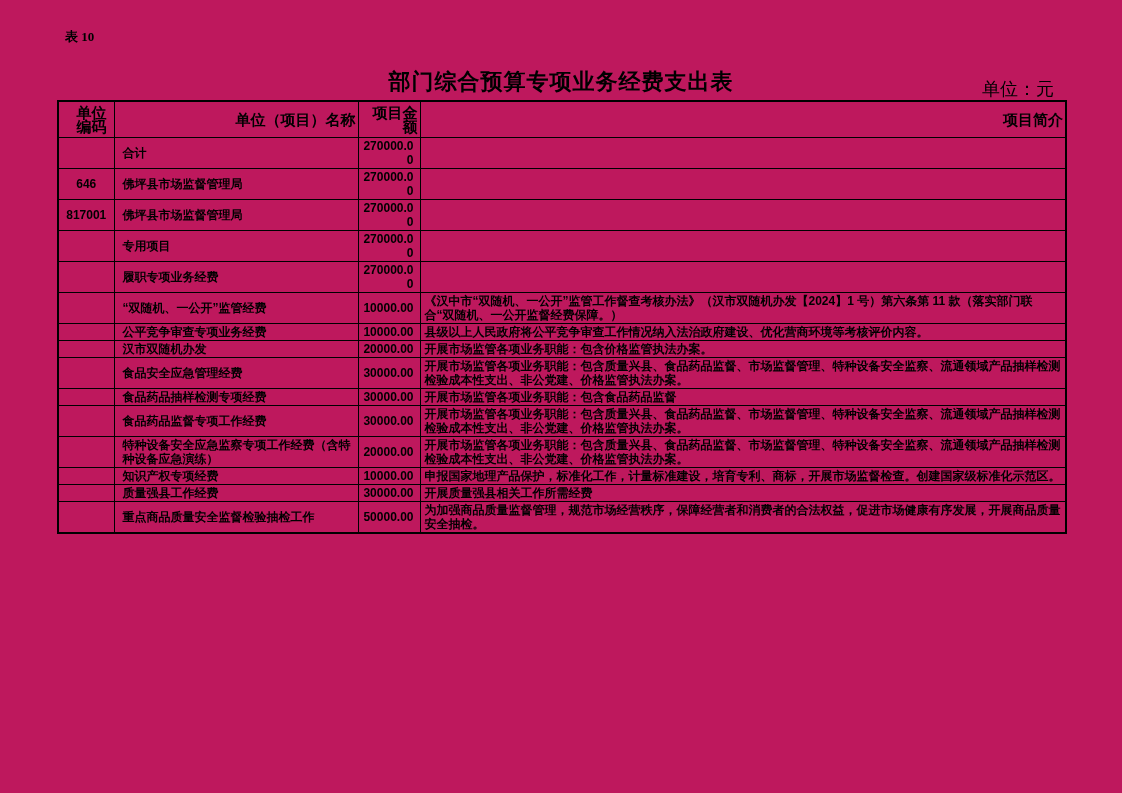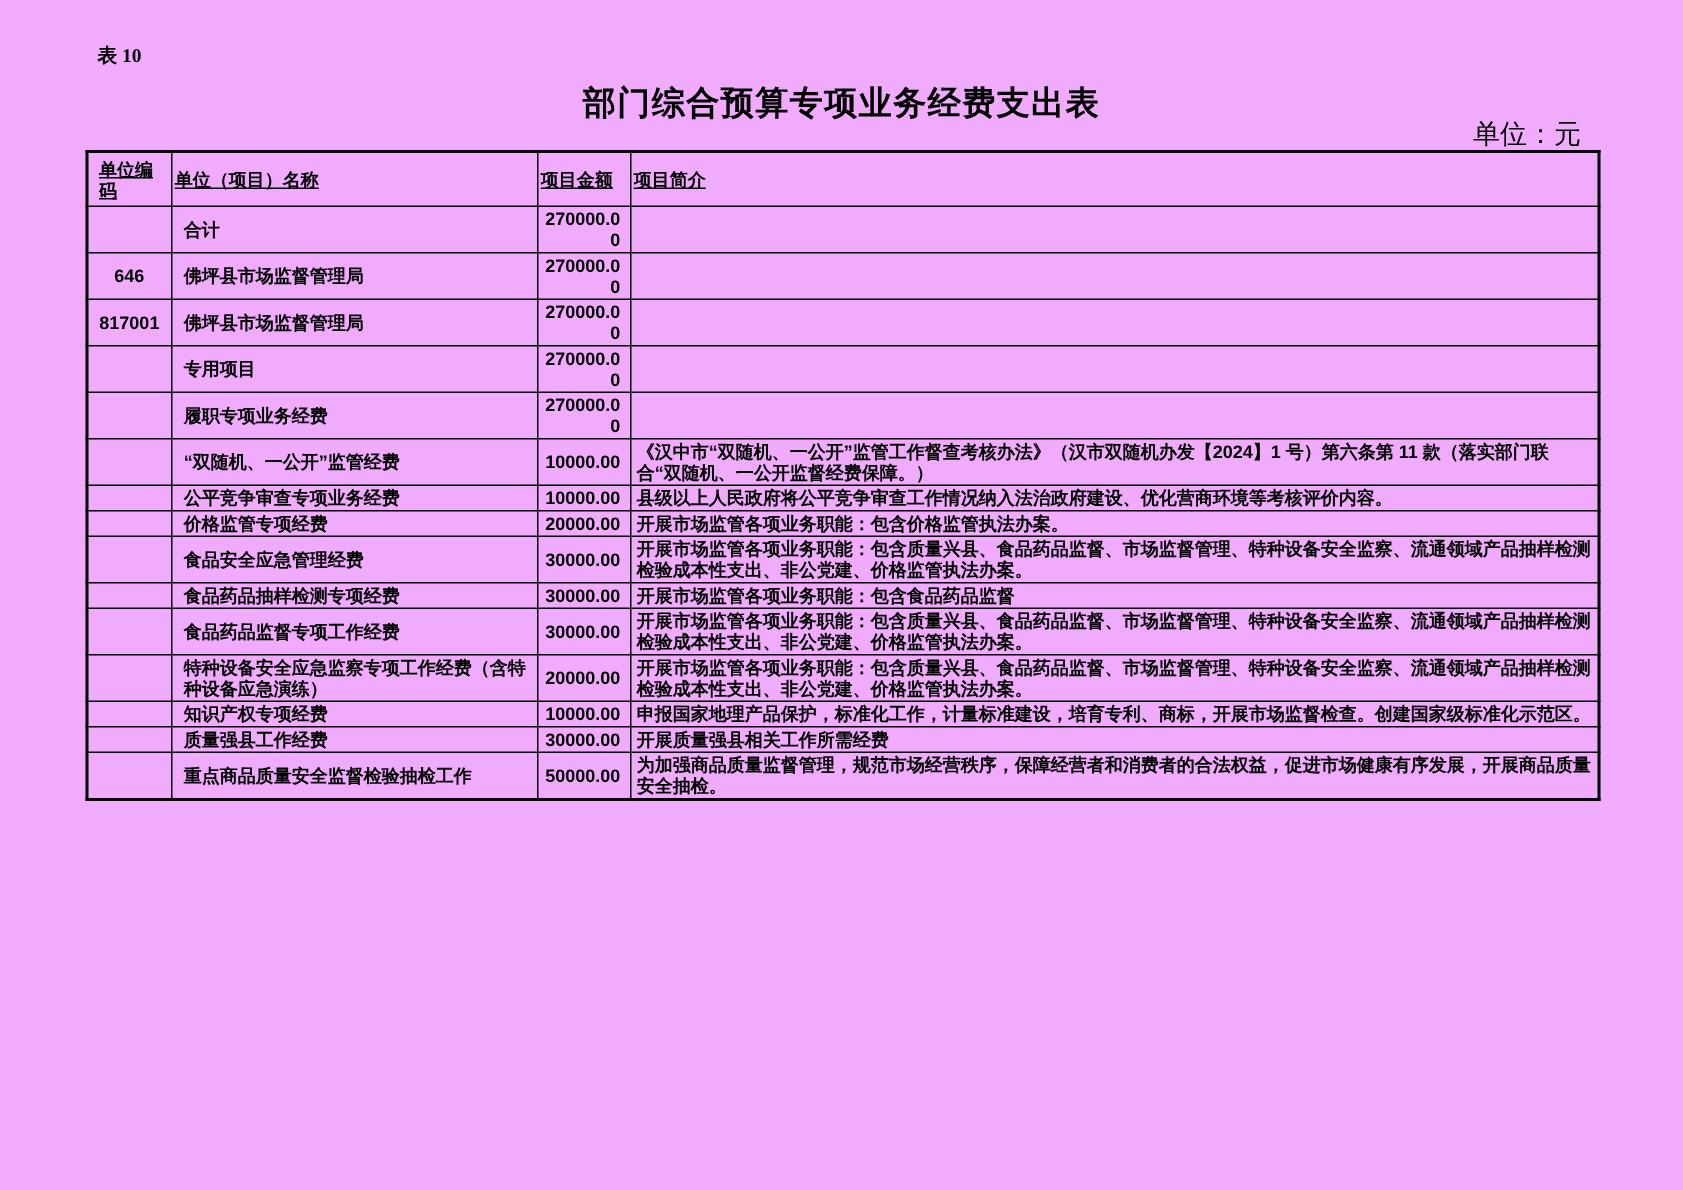"表 10" .page { background: #f0abfc -> #be185d }
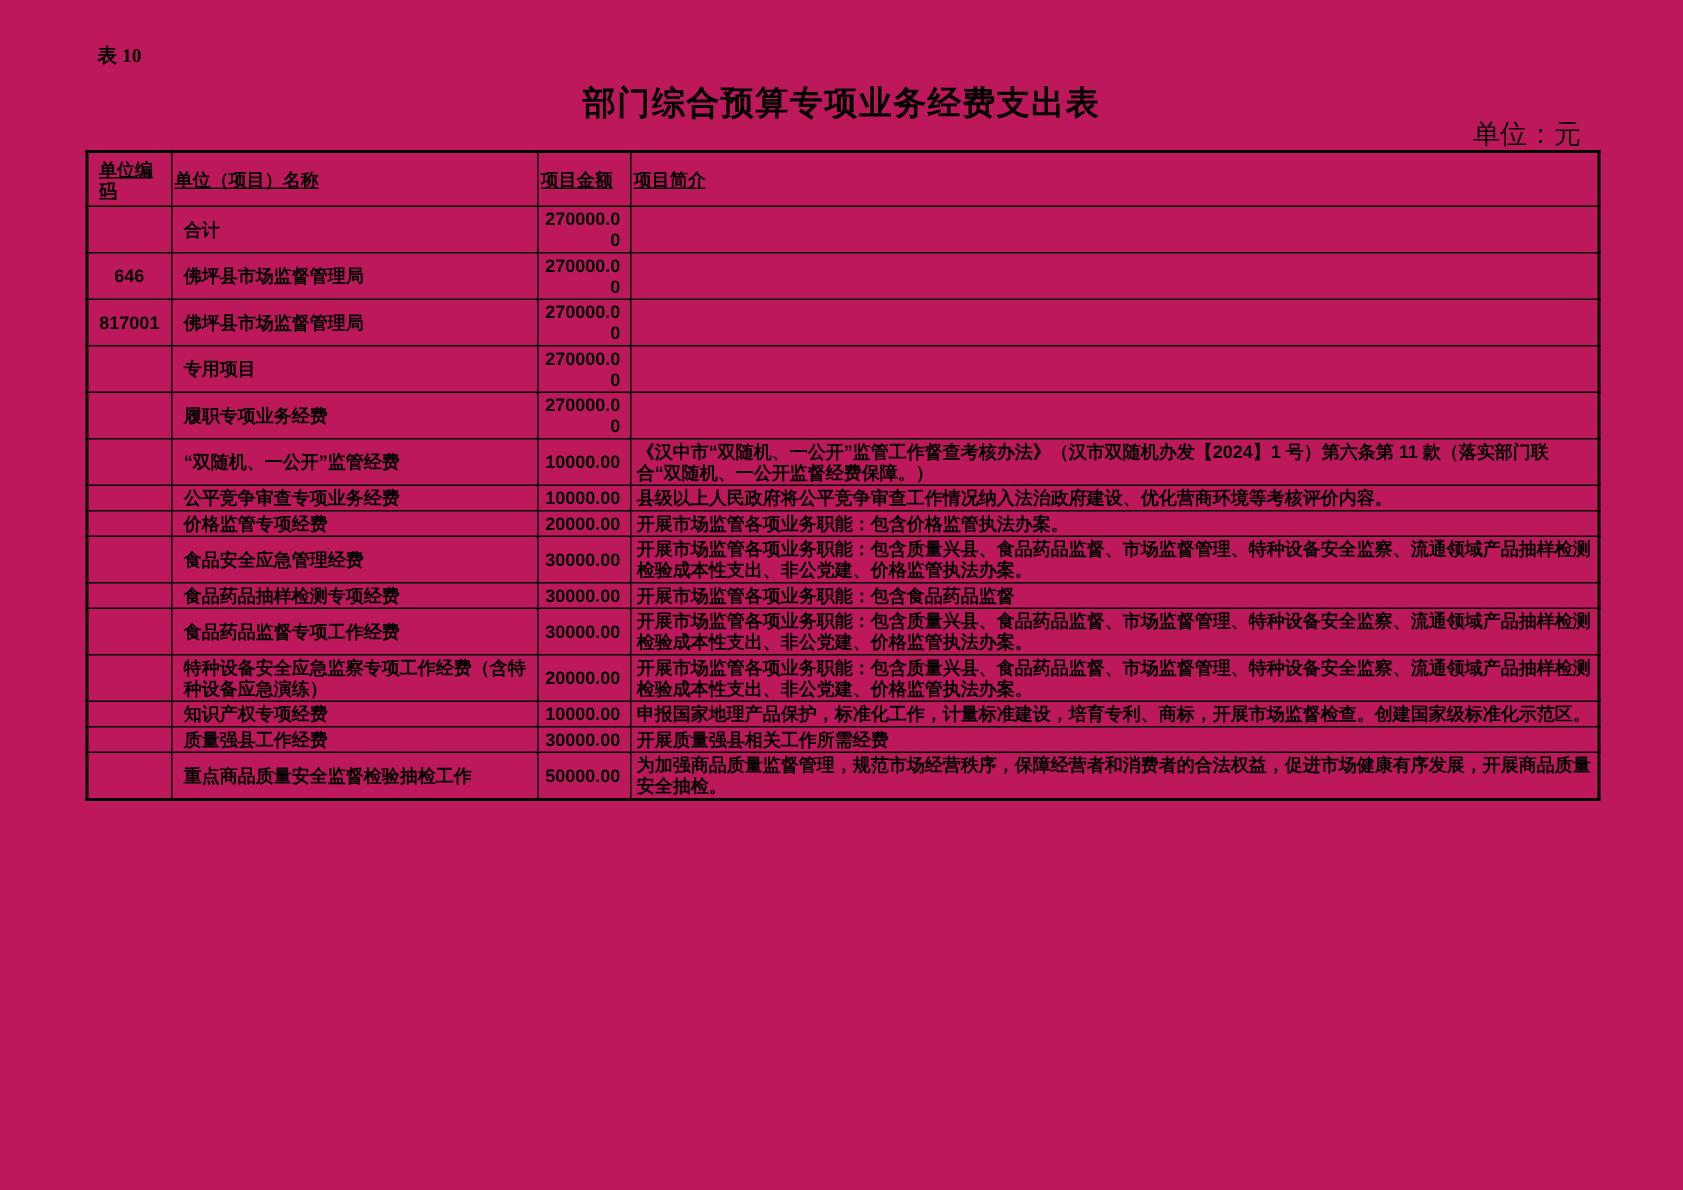"部门综合预算专项业务经费支出表" .doc-title { margin: 4px -> 17px }
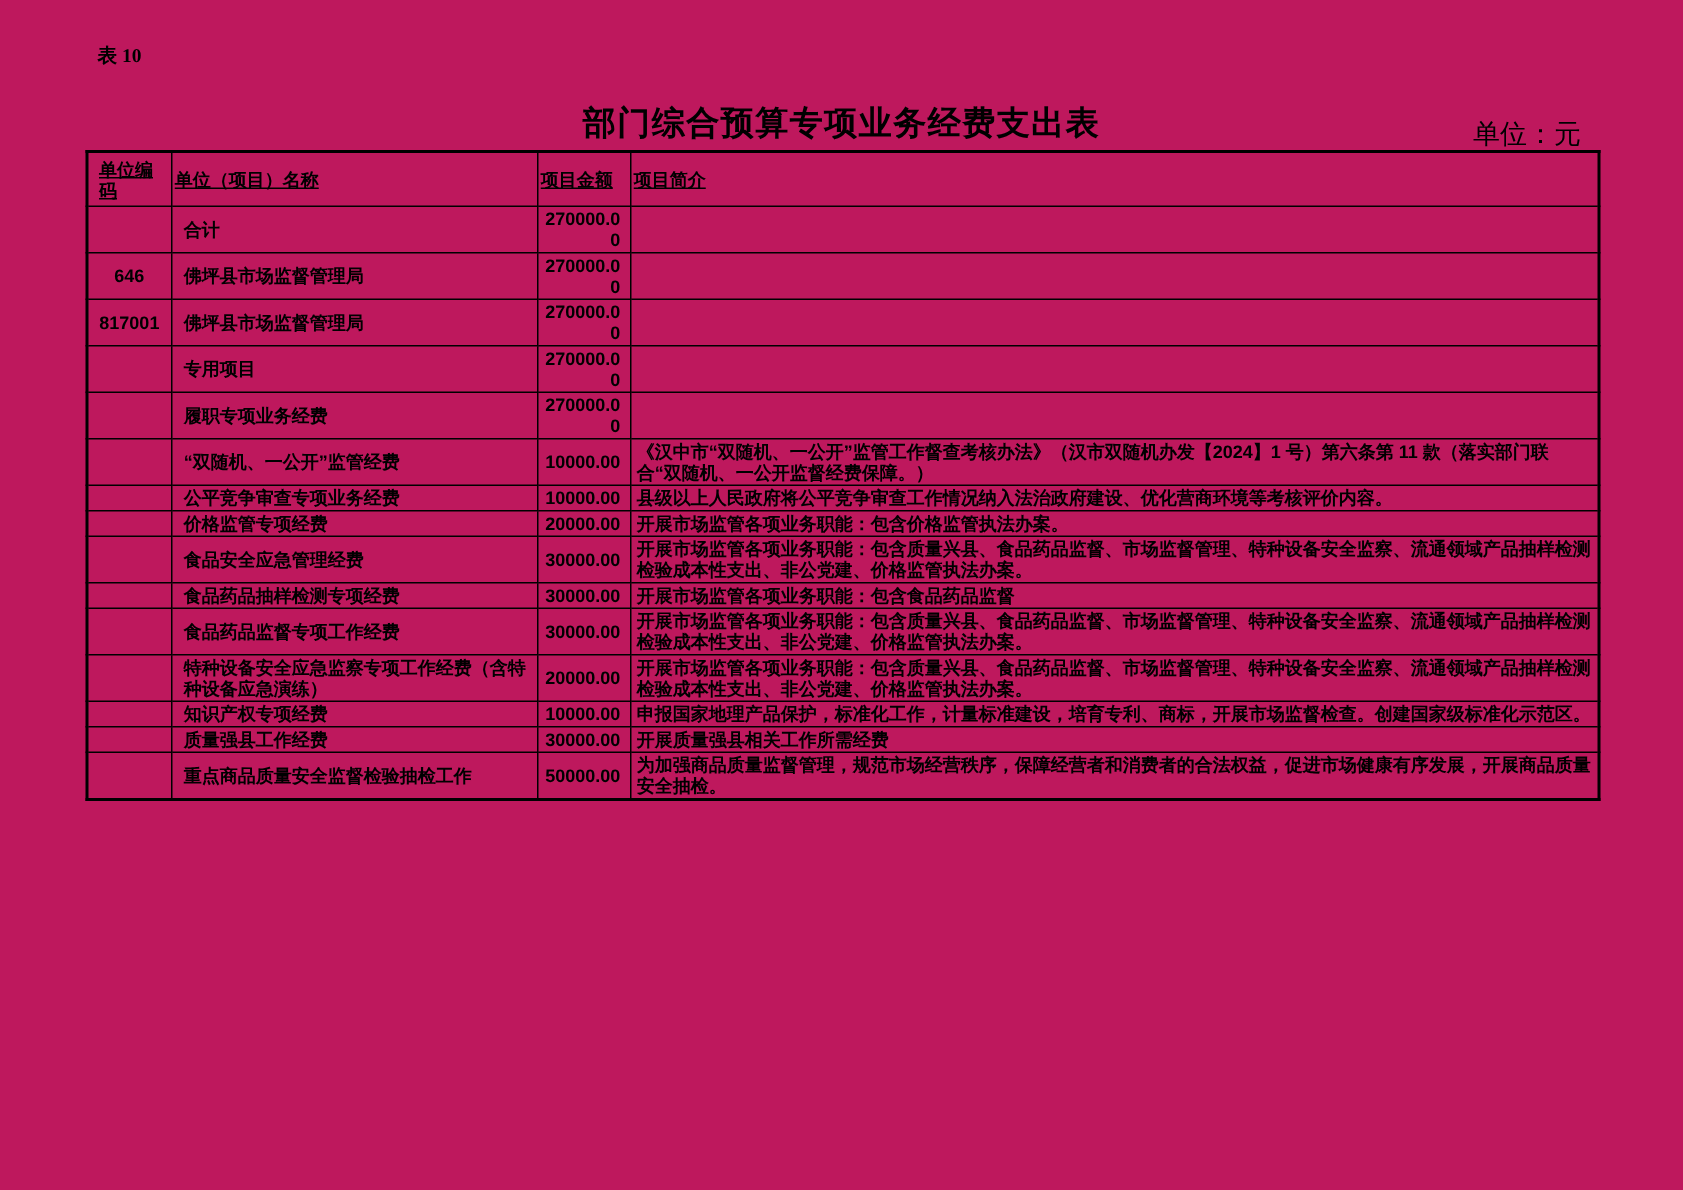"单位编码" .budget-table thead th { font-size: 12px -> 15px; text-align: left -> right; text-decoration: underline -> none }
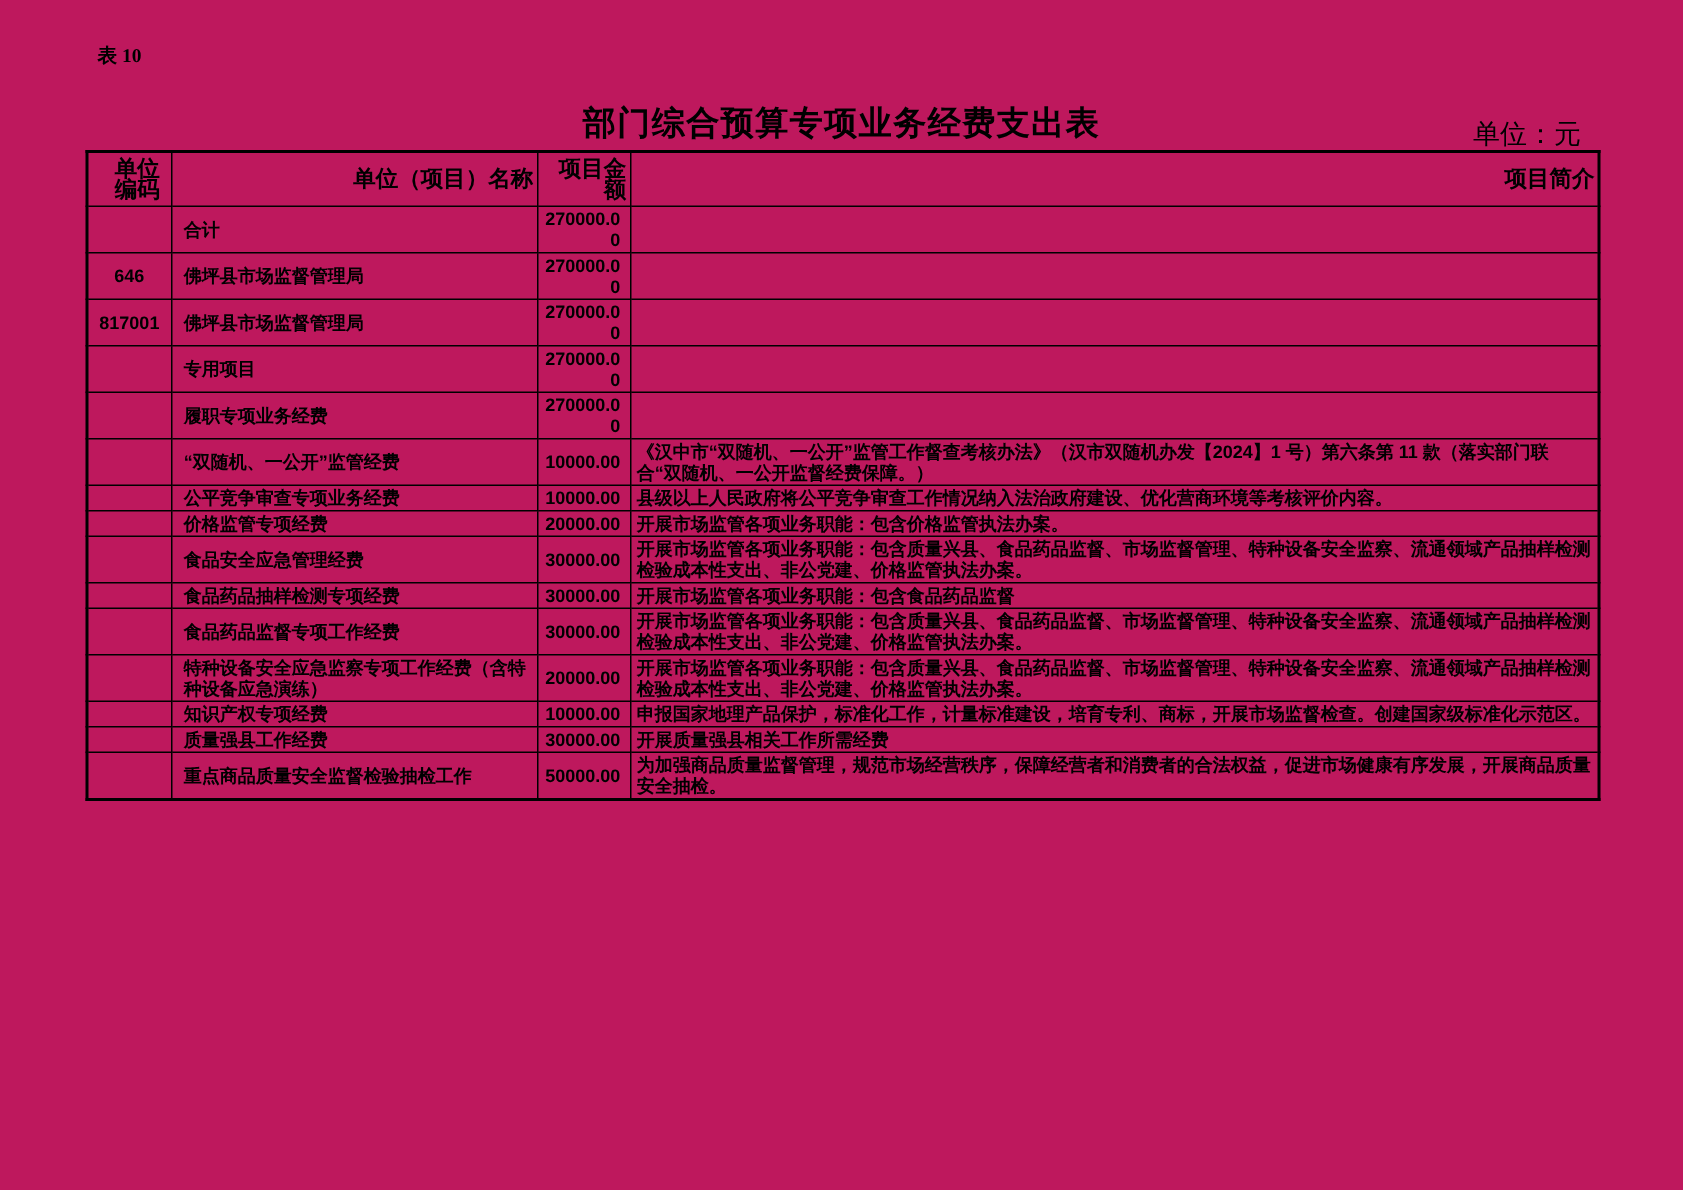"价格监管专项经费" td.c-name { text: 价格监管专项经费 -> 汉市双随机办发 }
